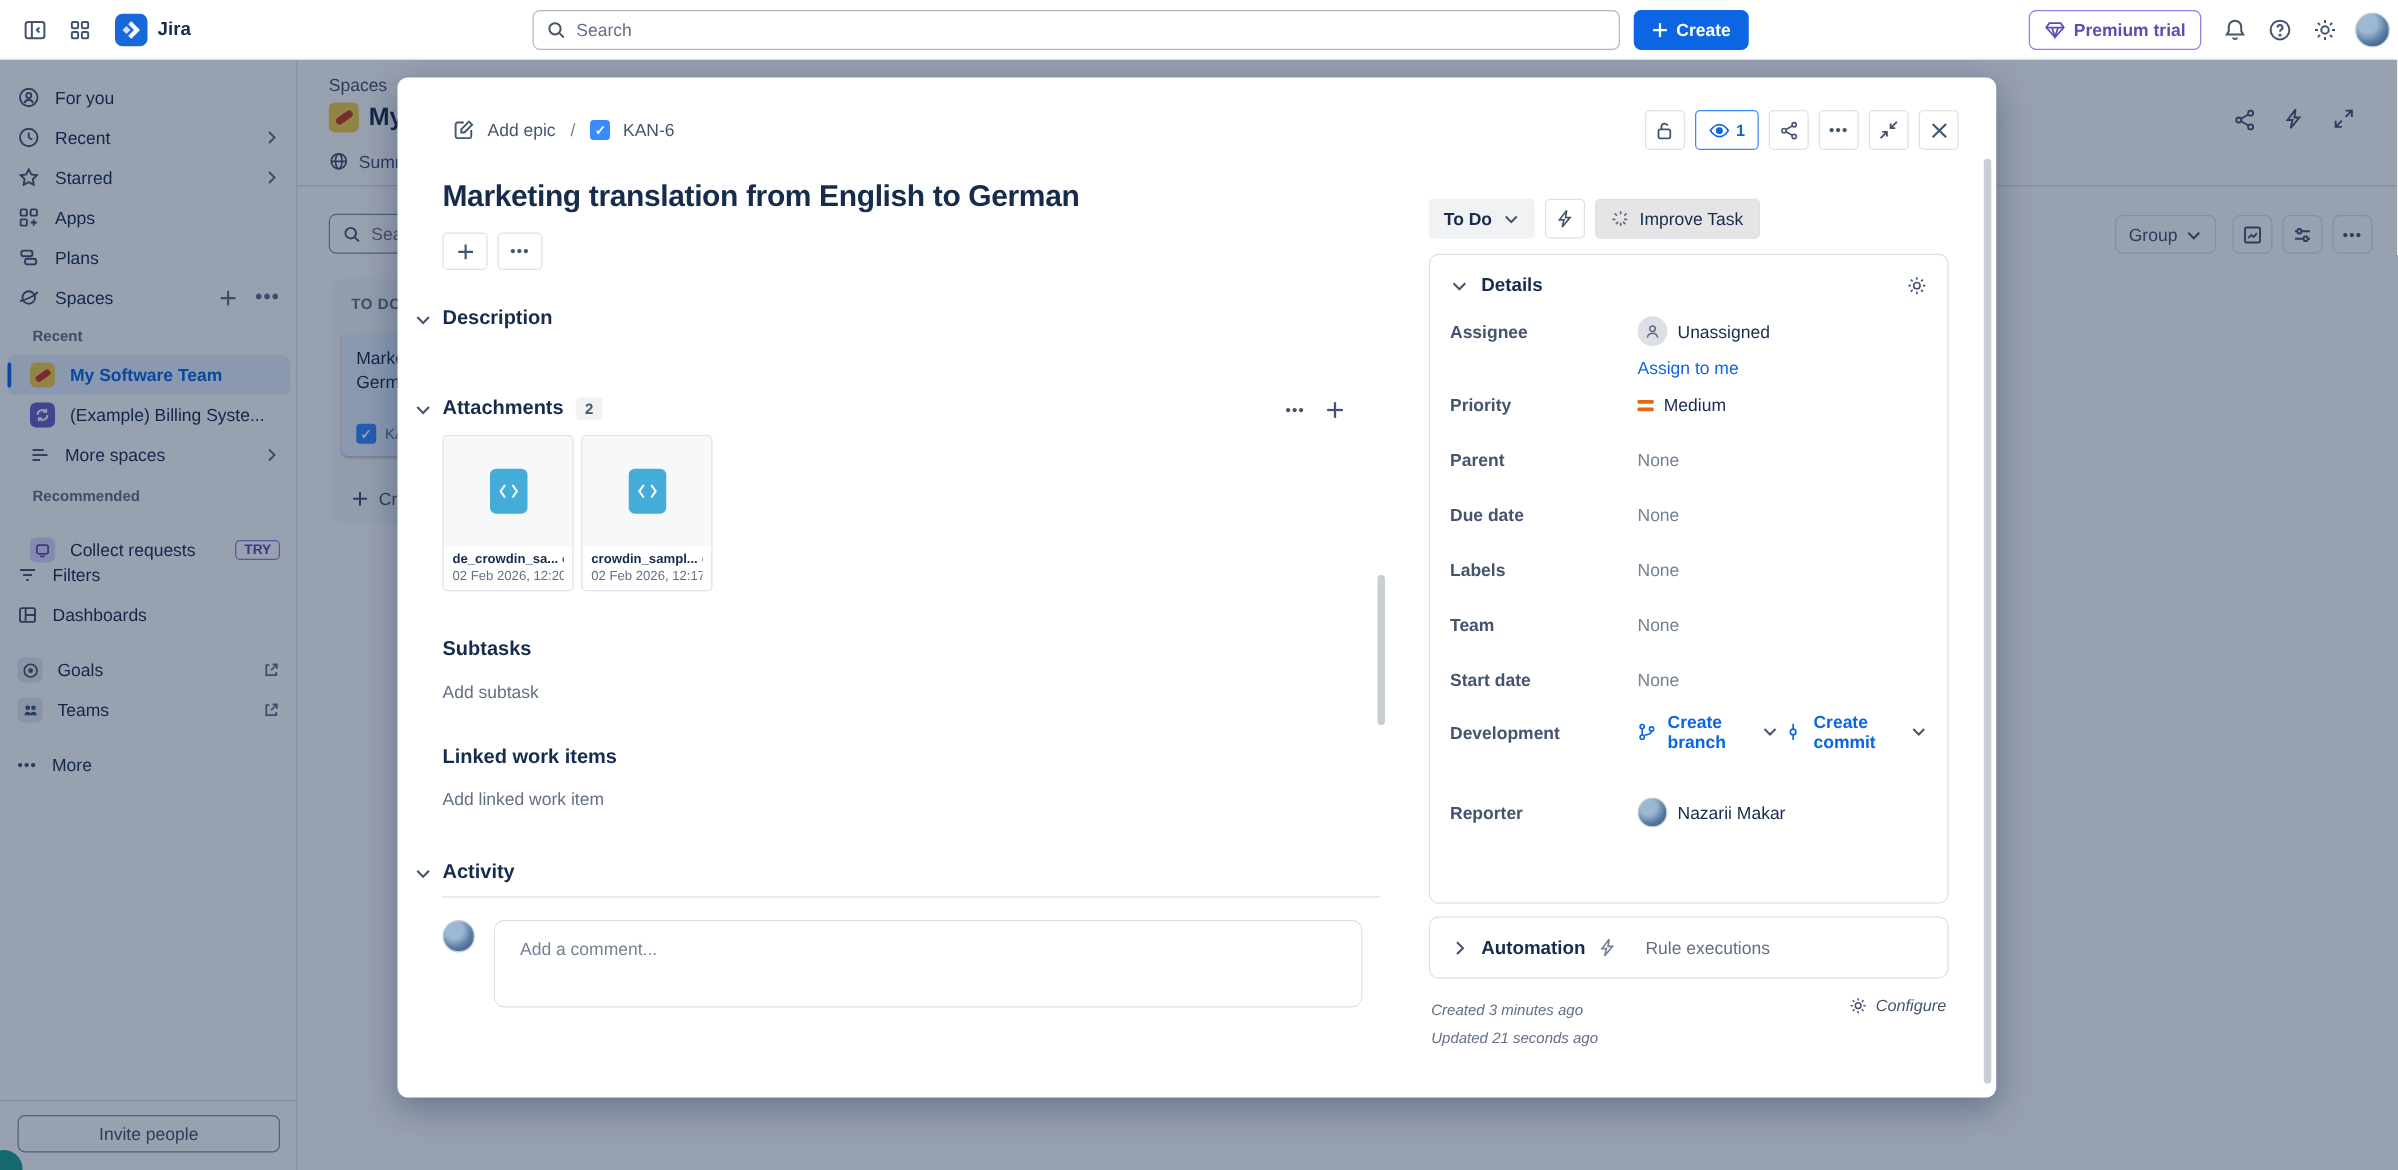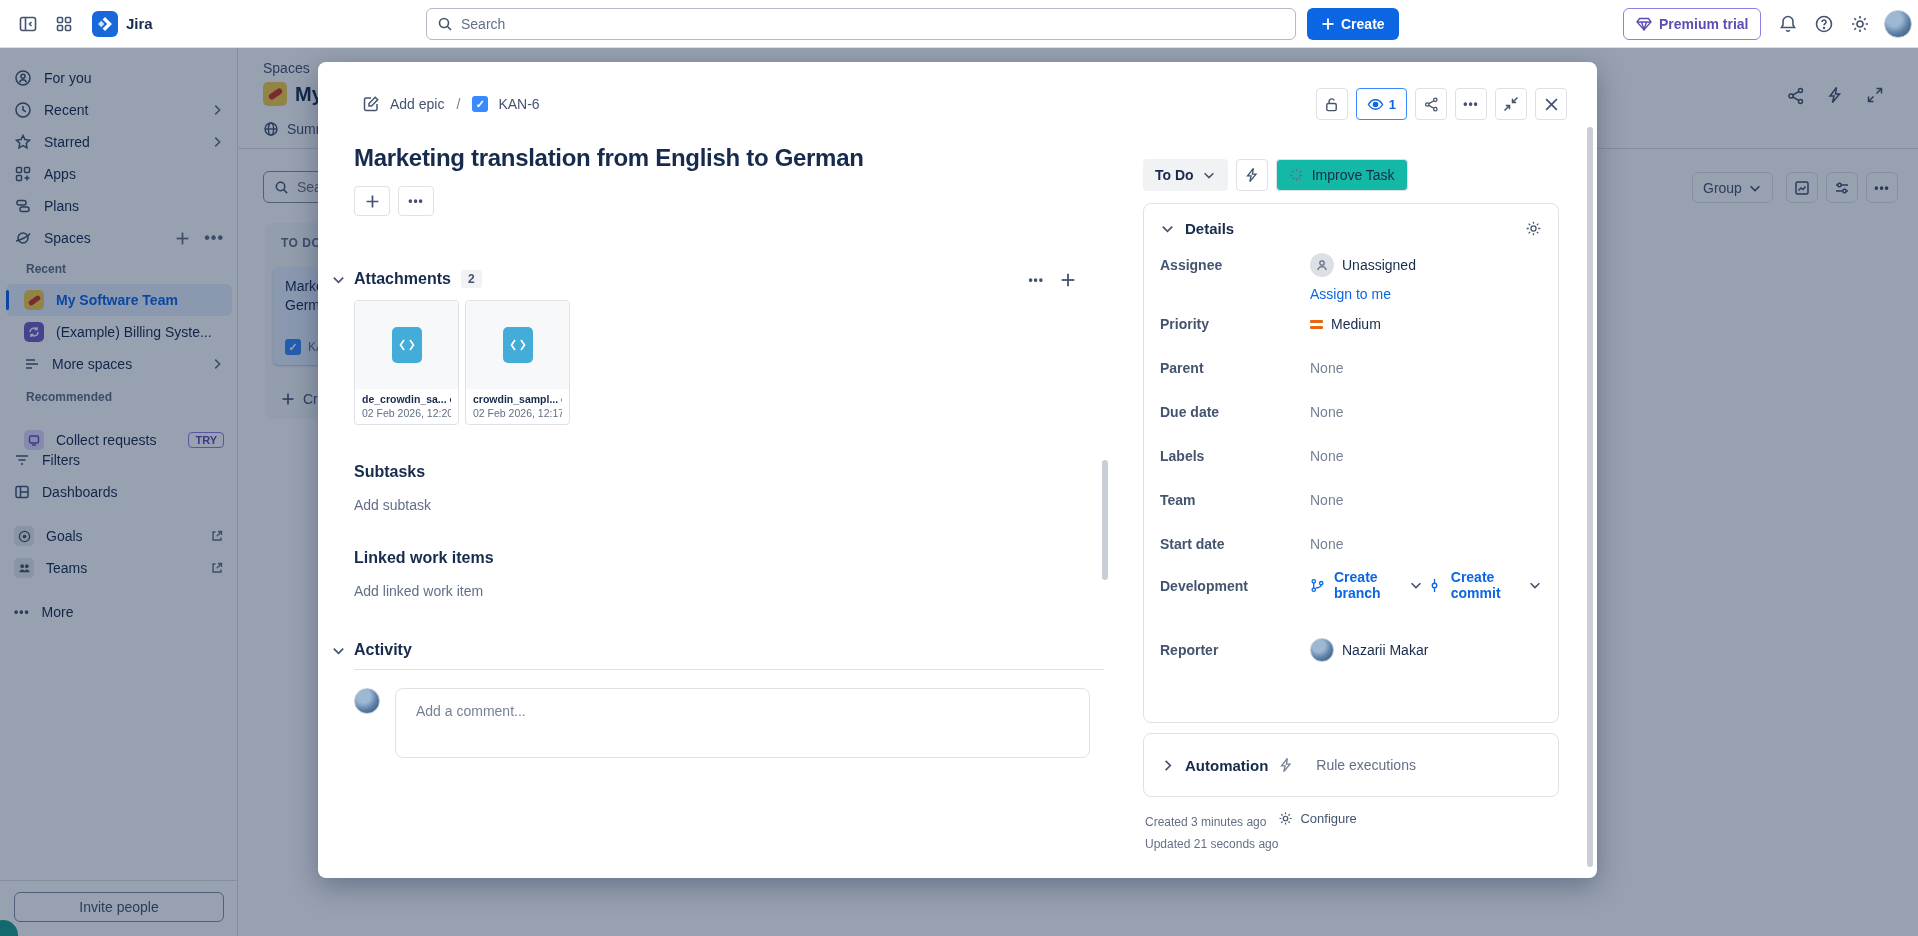"Improve Task" #improve-btn { background: #14b8a6 -> #e5e5e5 }
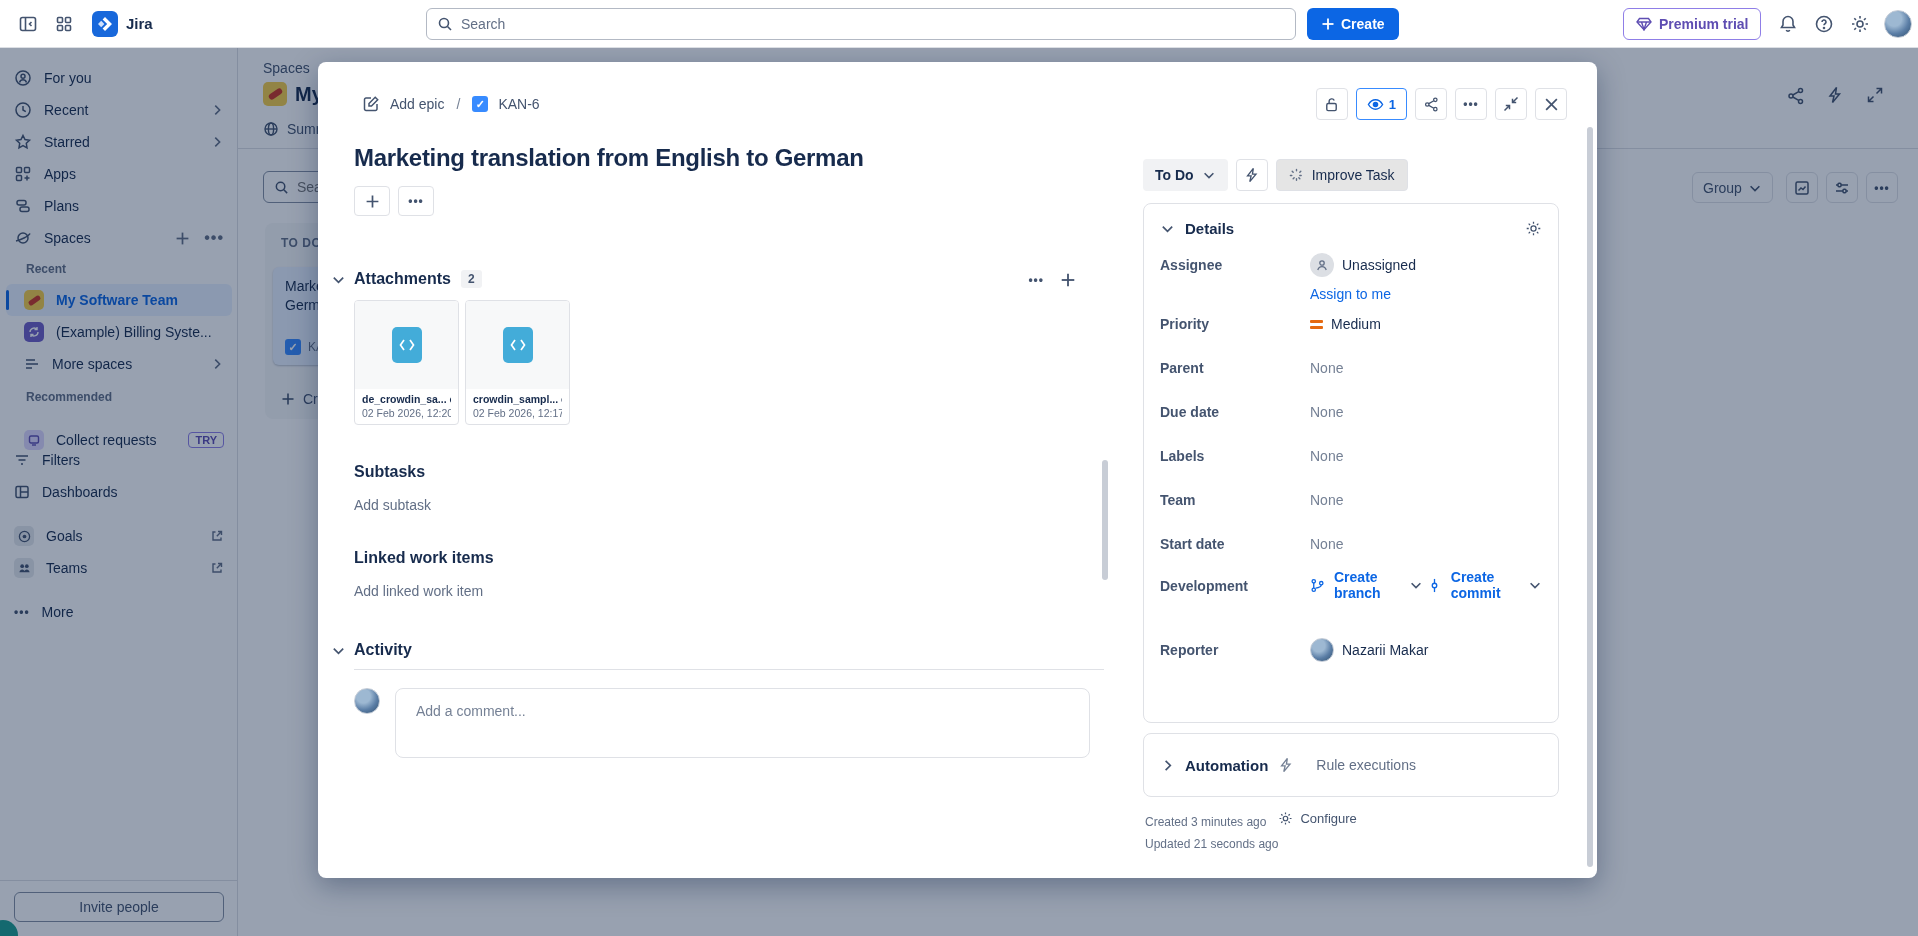"Description" div.sec-hd { html: none -> <div> <span> <svg> <path></path> </svg> </span> <span>Description</span> </div> }
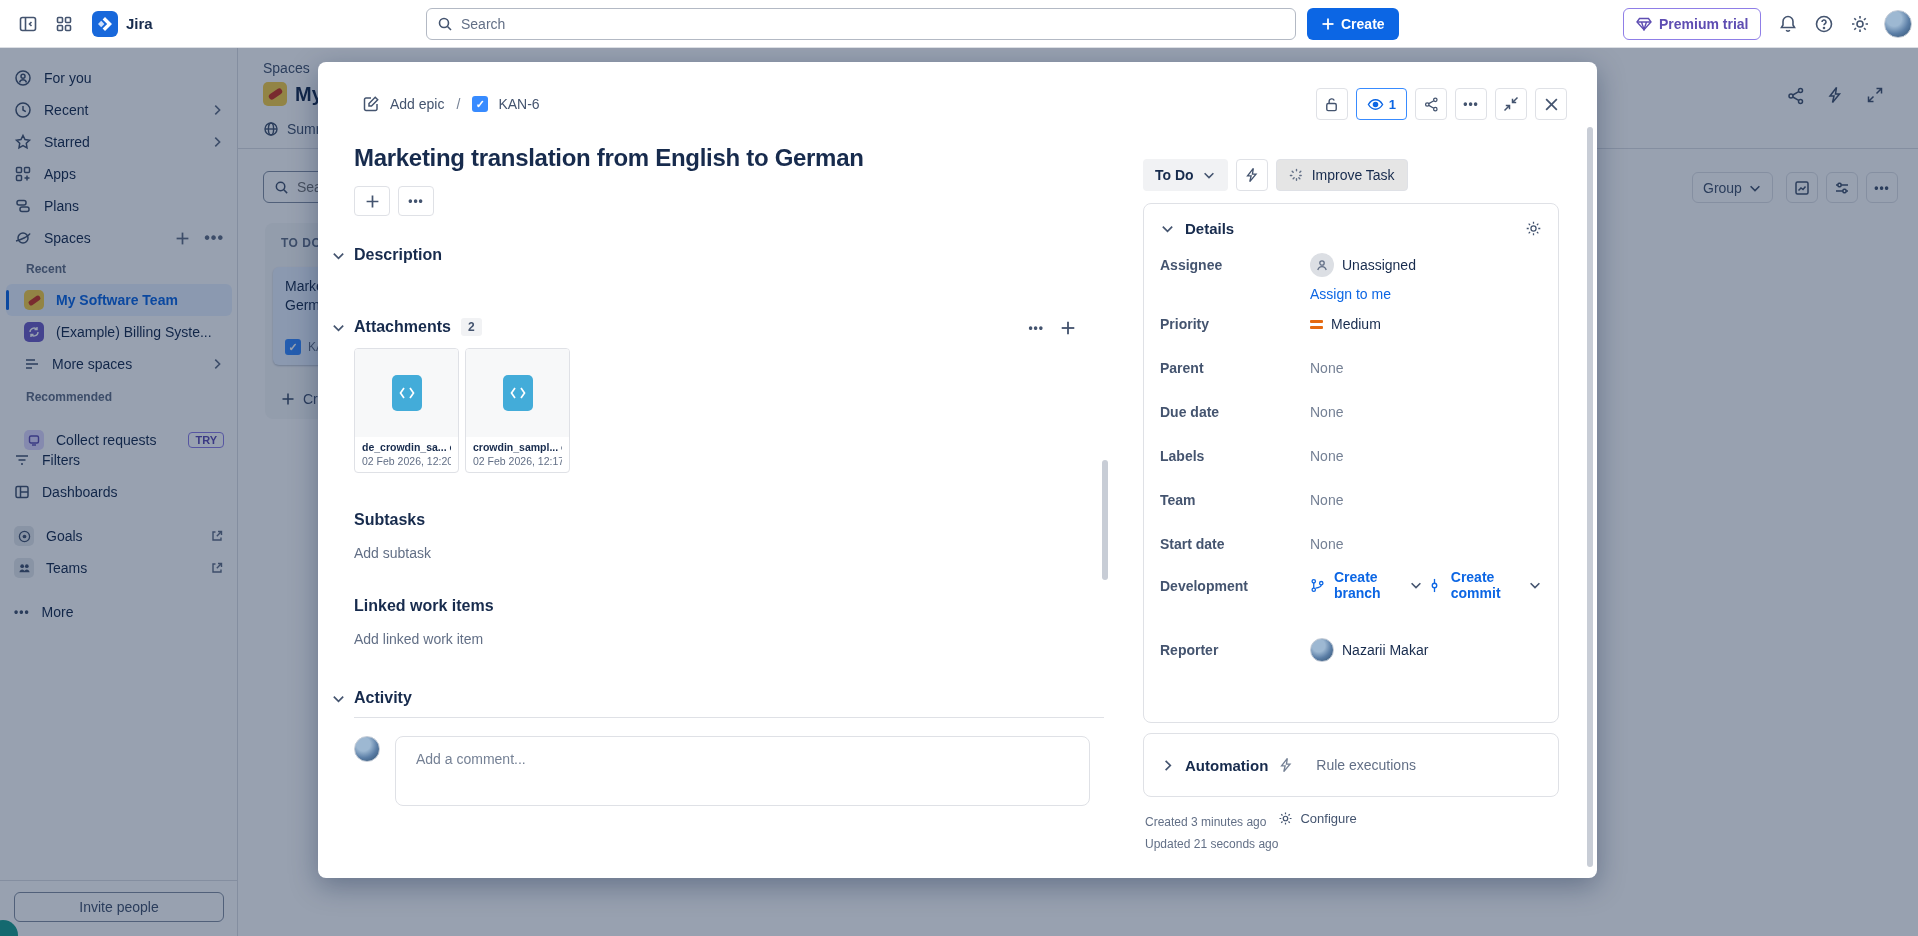"Automation" #automation-panel { height: 64px -> 50px }
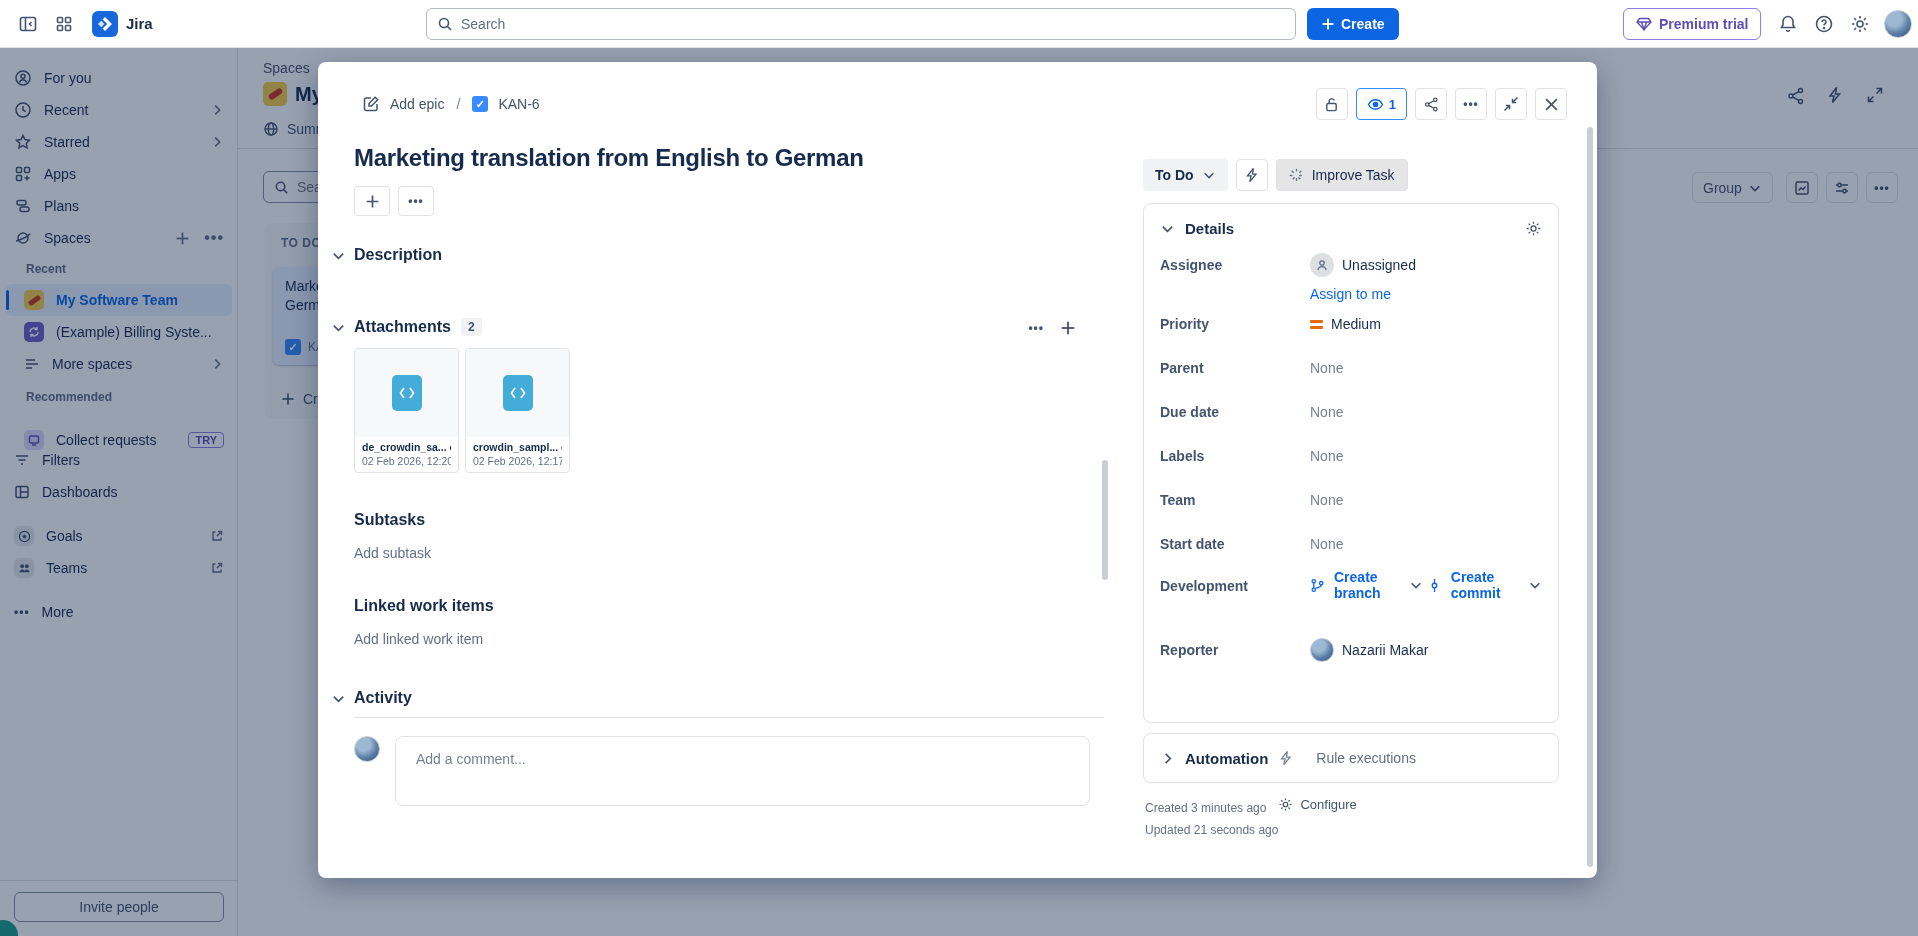"Created 3 minutes ago" #meta-row { font-style: none -> italic; justify-content: none -> space-between }
